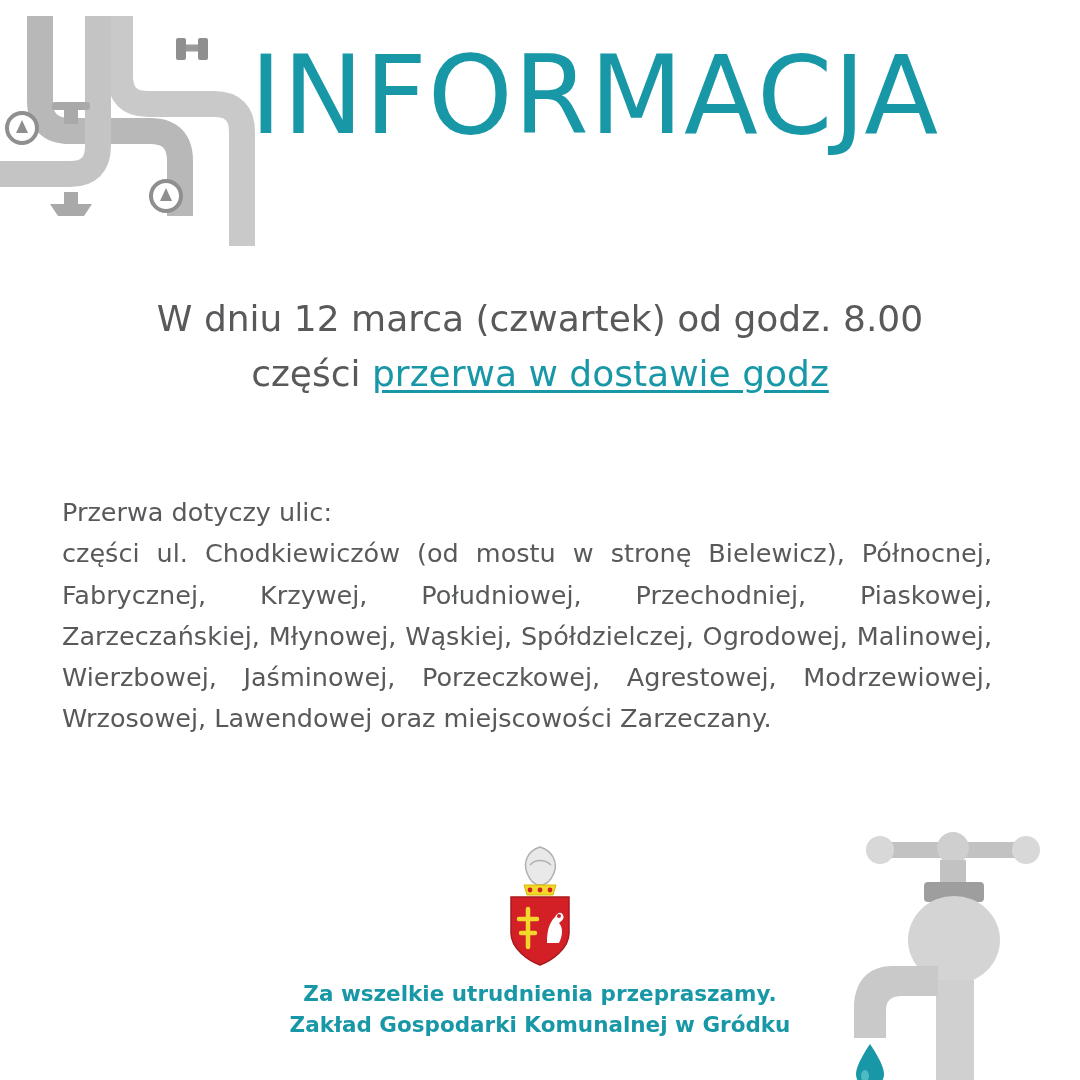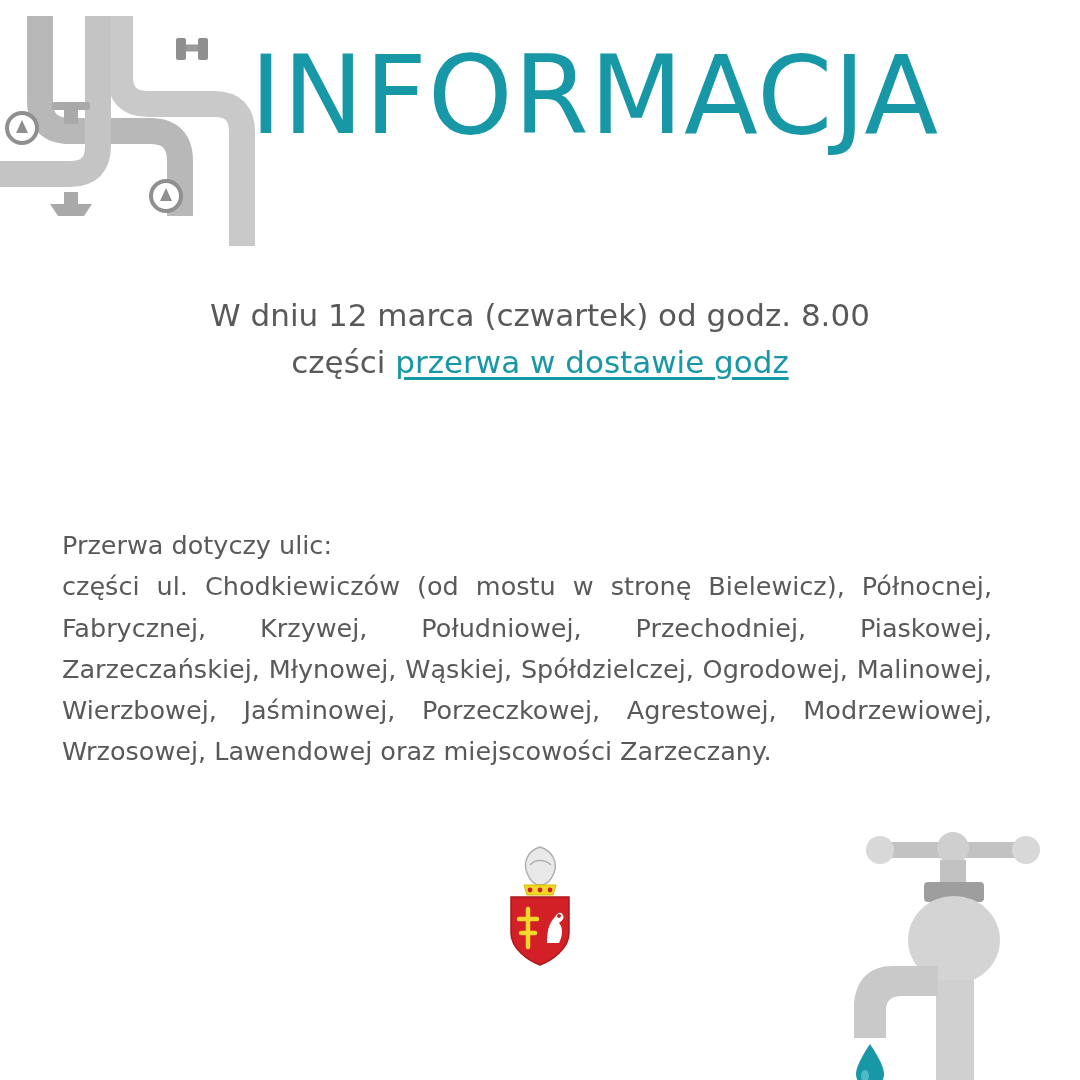"W dniu 12 marca (czwartek)" .message { font-size: 31px -> 36px }
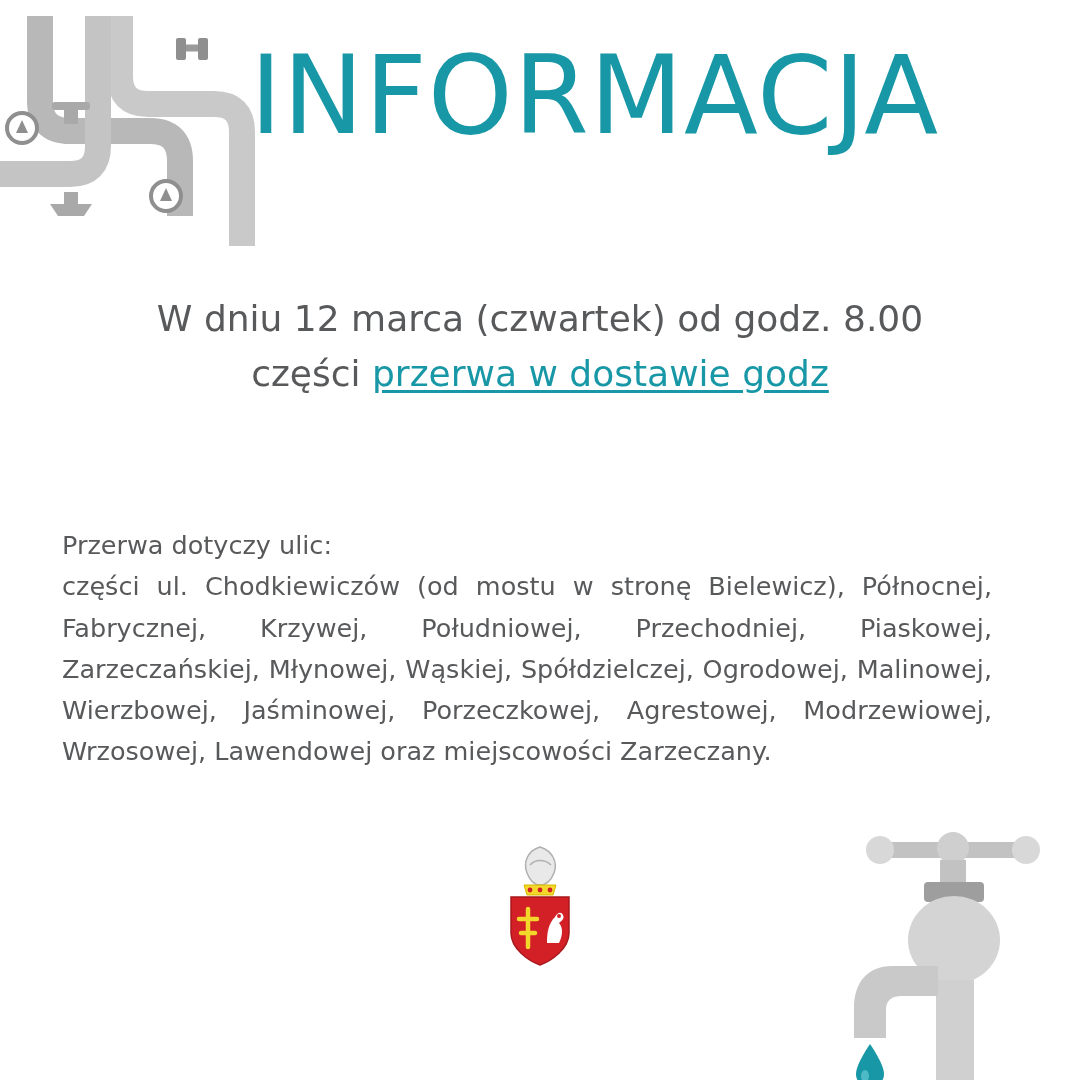"Przerwa dotyczy ulic:" .streets { top: 525px -> 492px }
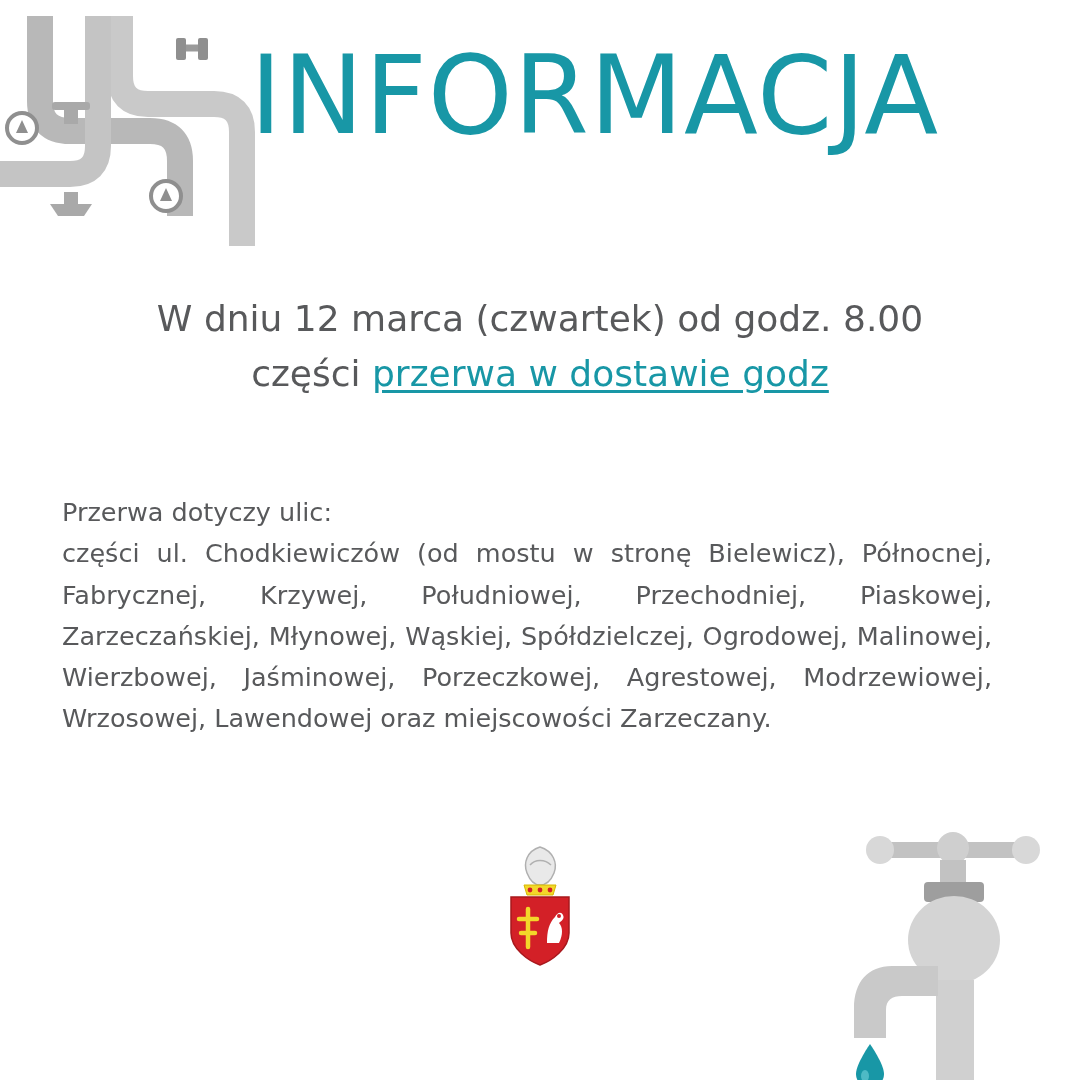"Za wszelkie utrudnienia przepraszamy." div.apology { html: none -> <div> <div>Za wszelkie utrudnienia przepraszamy.</div> <div>Zakład Gospodarki Komunalnej w Gródku</div> </div> }
